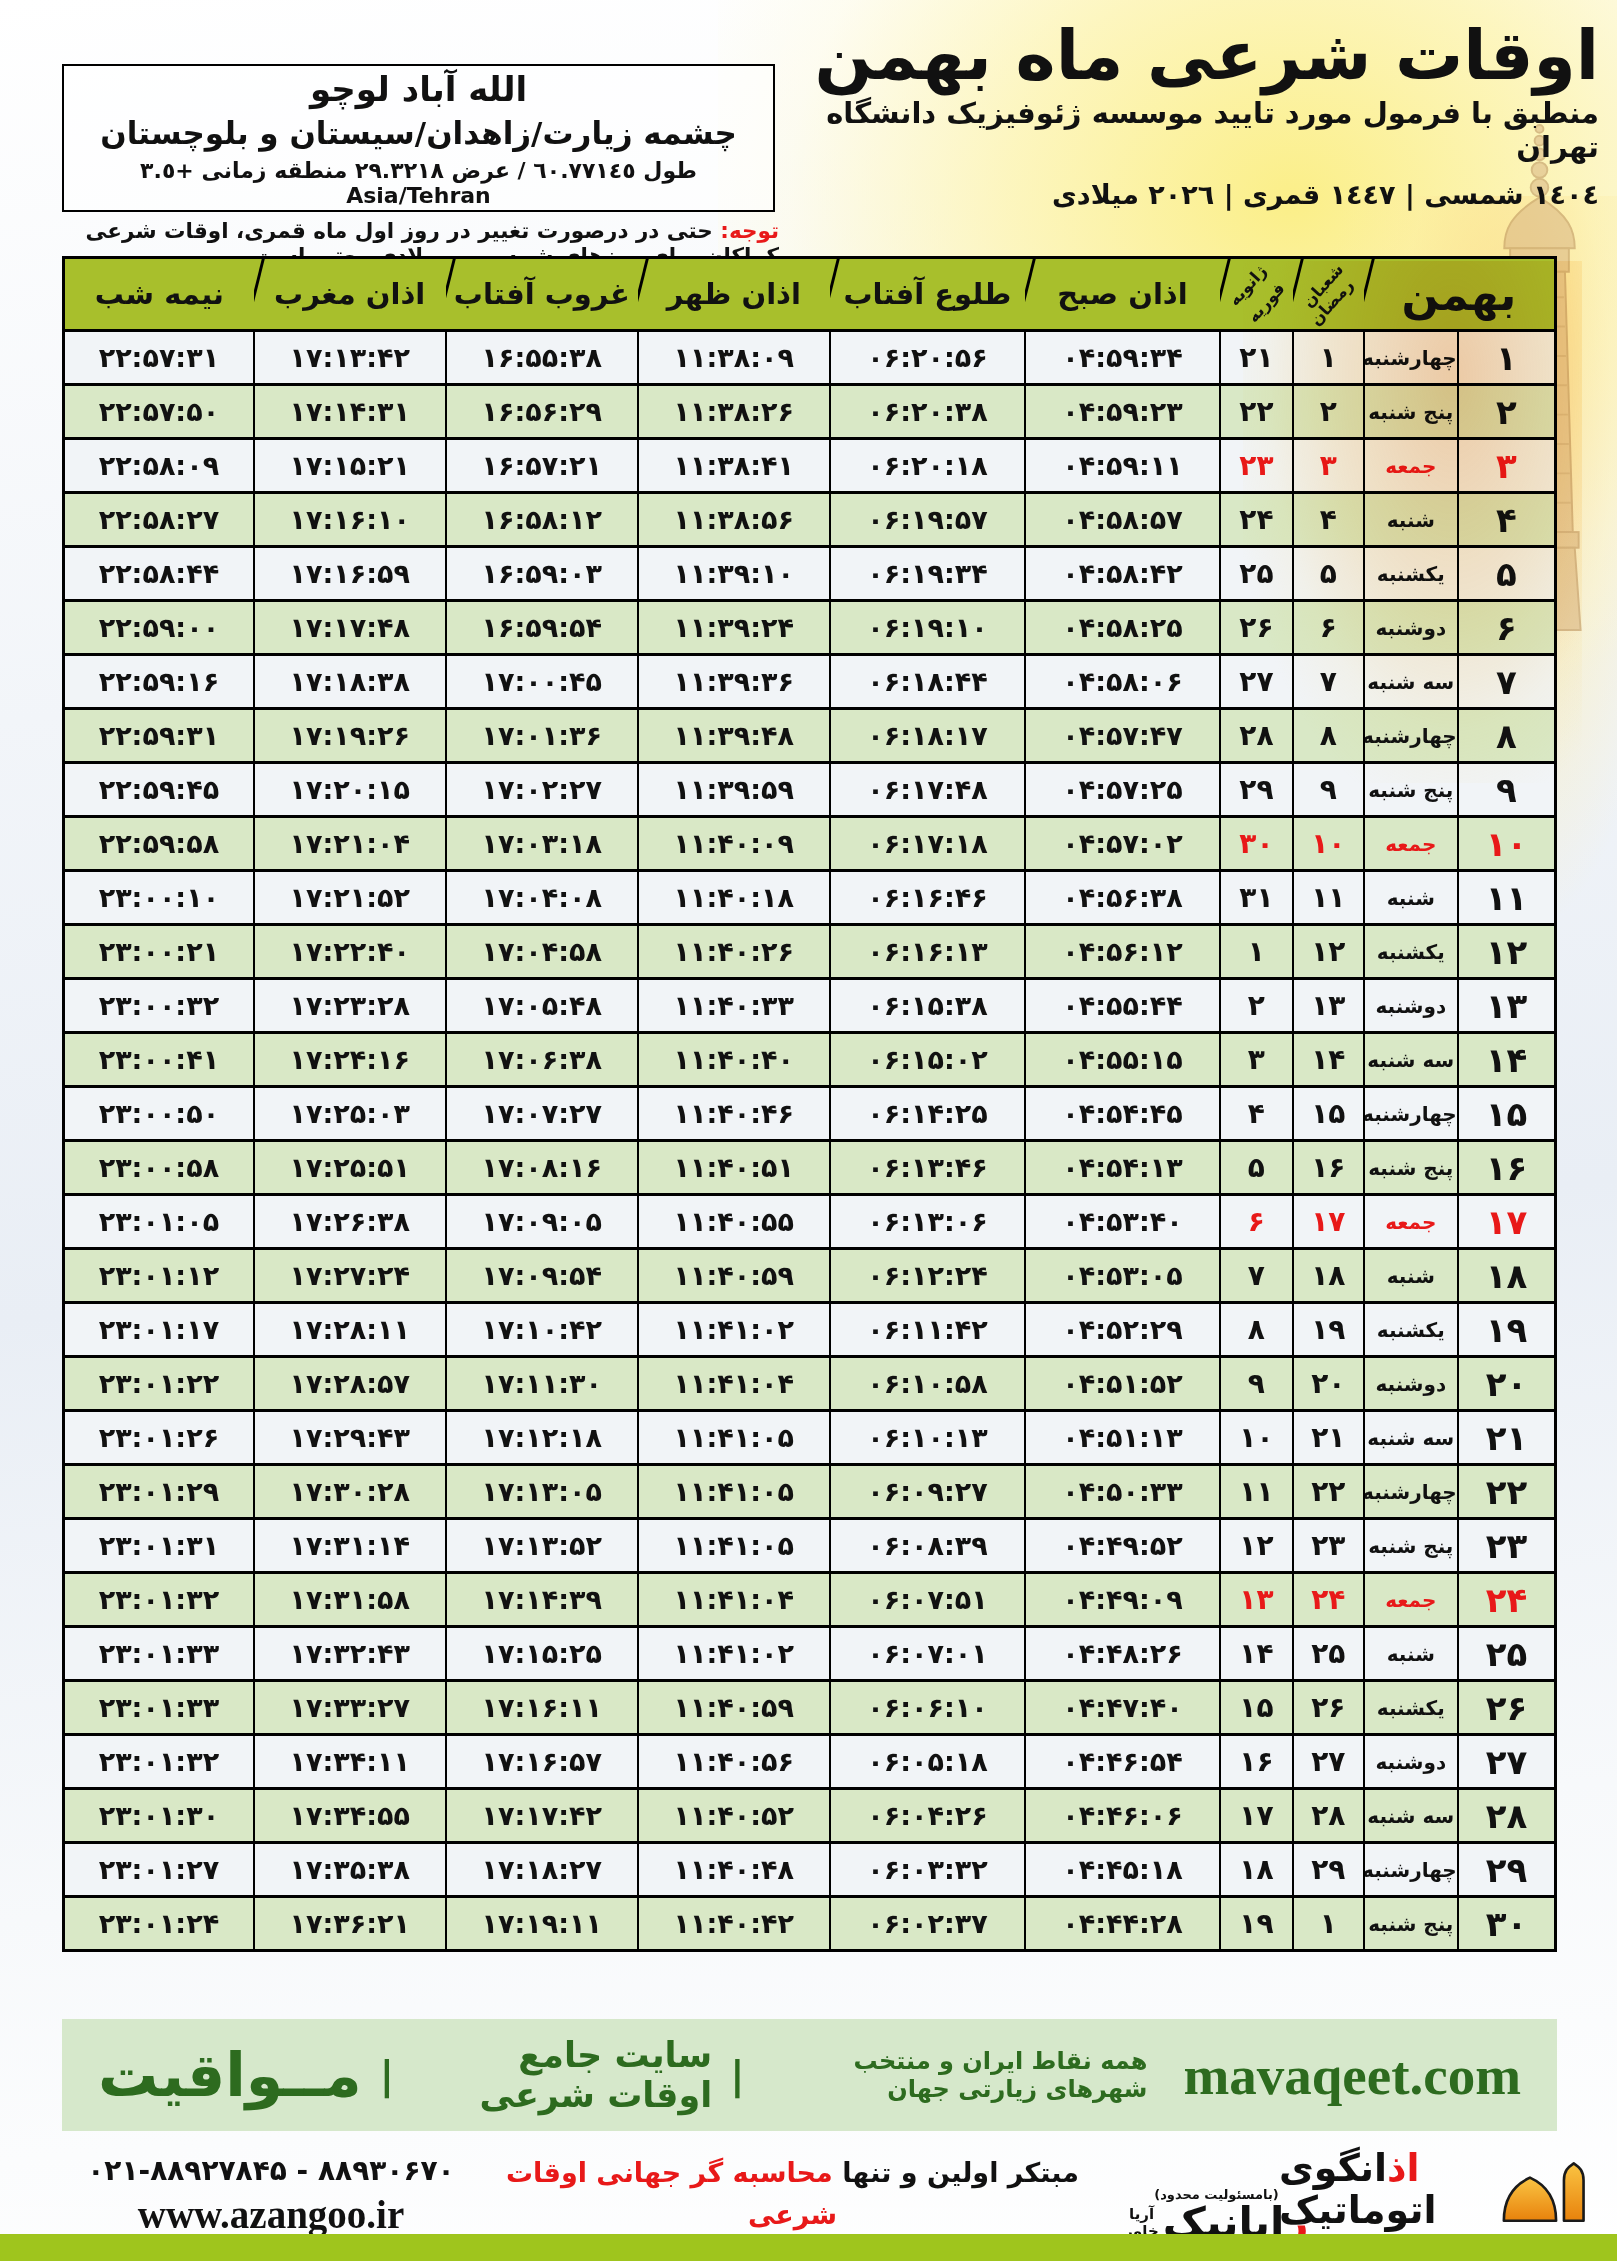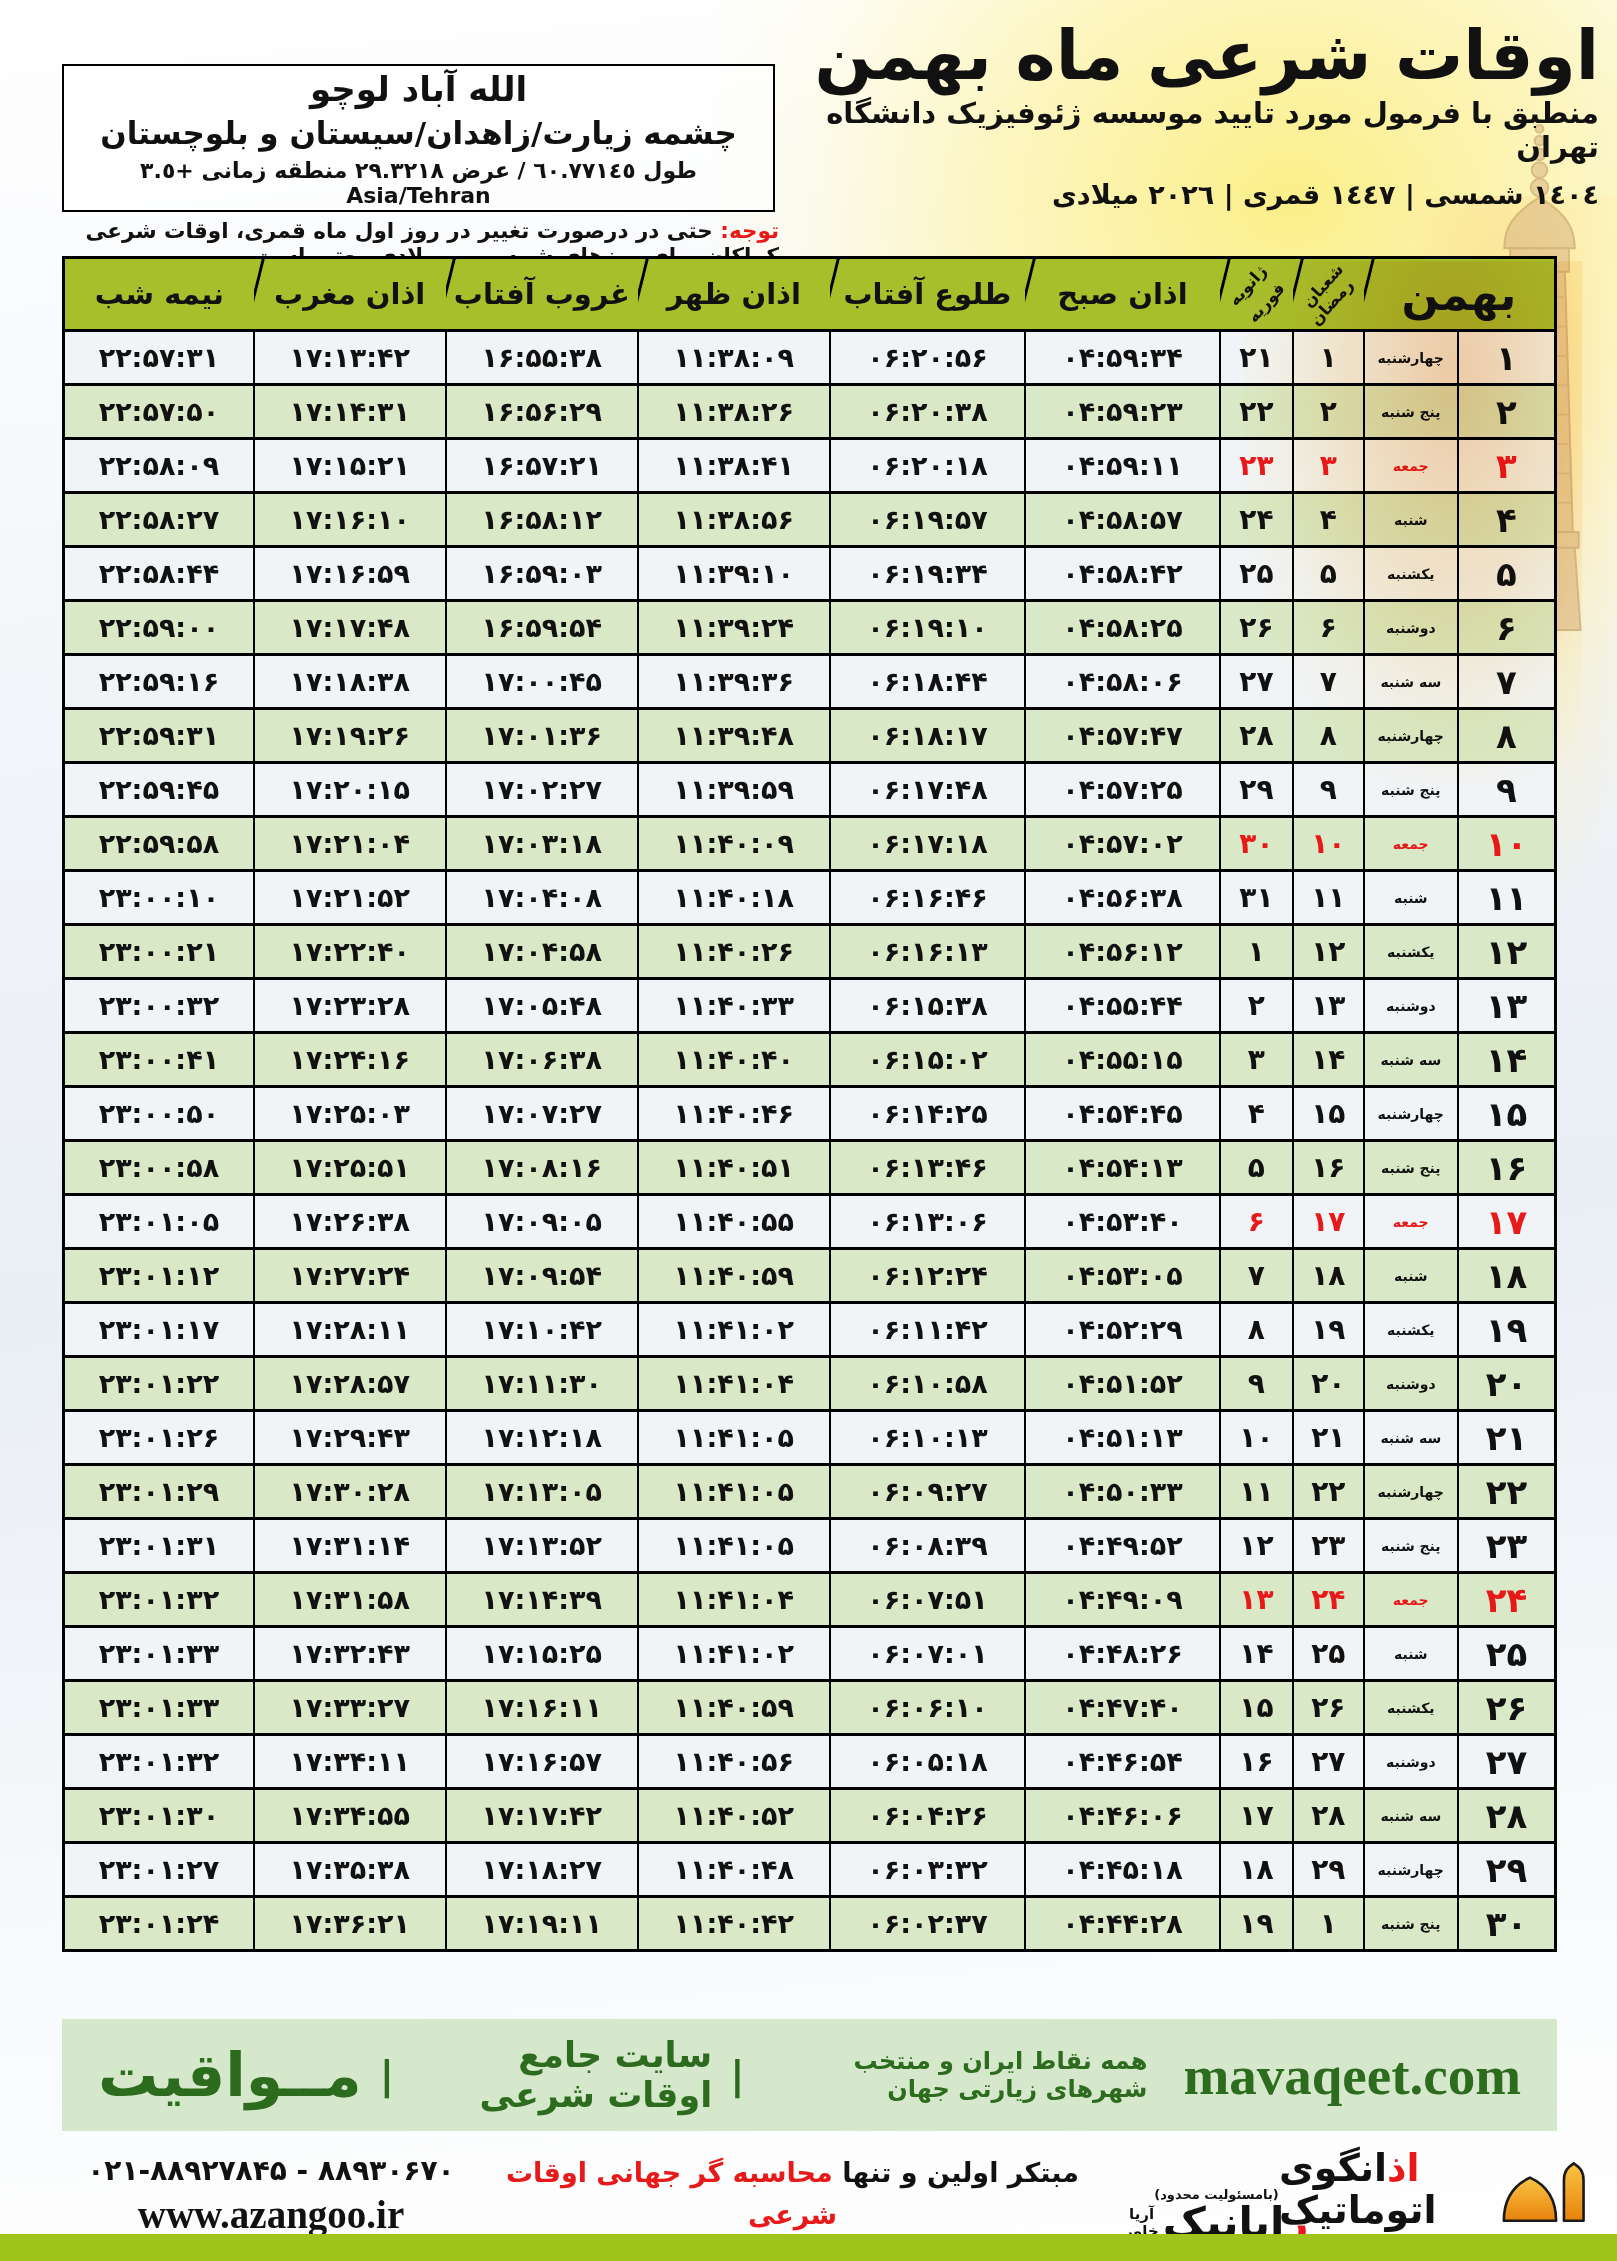"پنج شنبه" td.c-week { font-size: 14px -> 20px }
